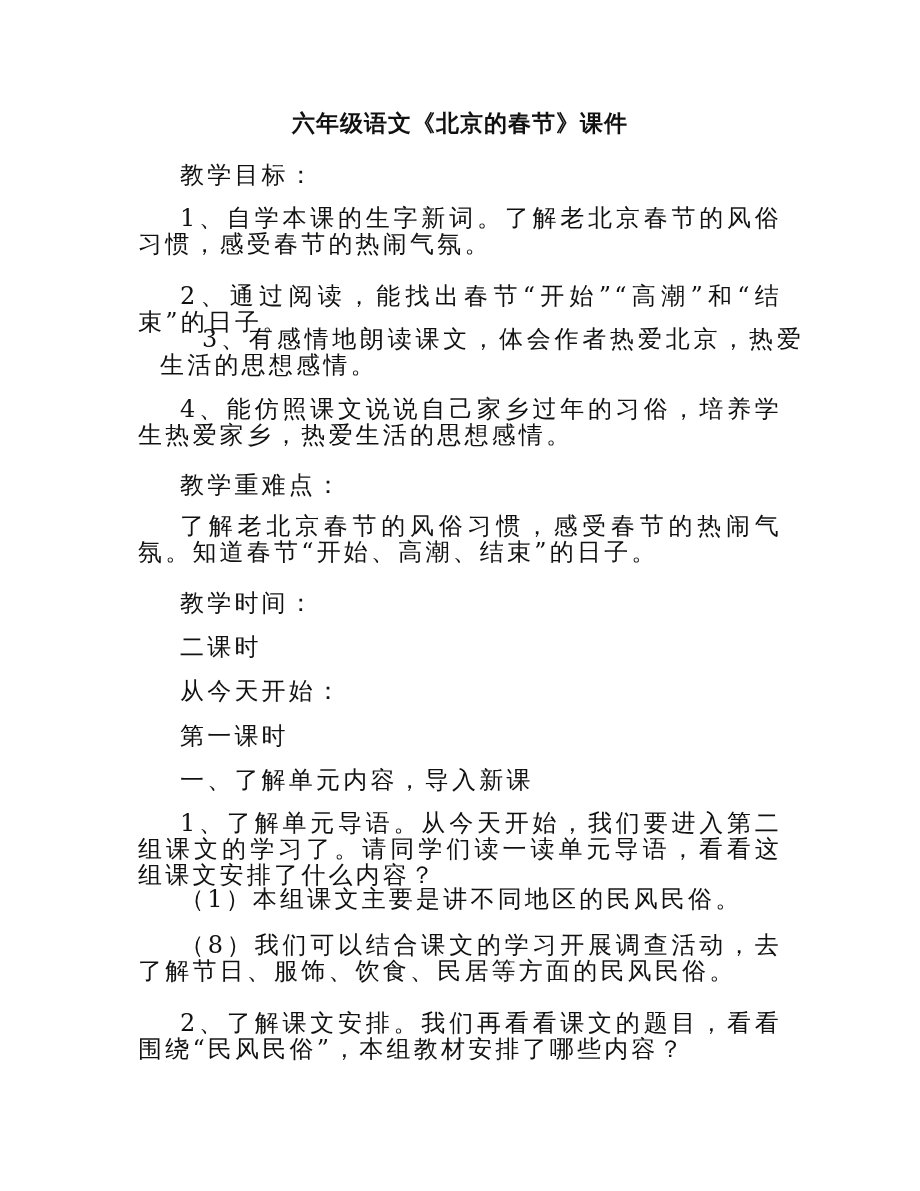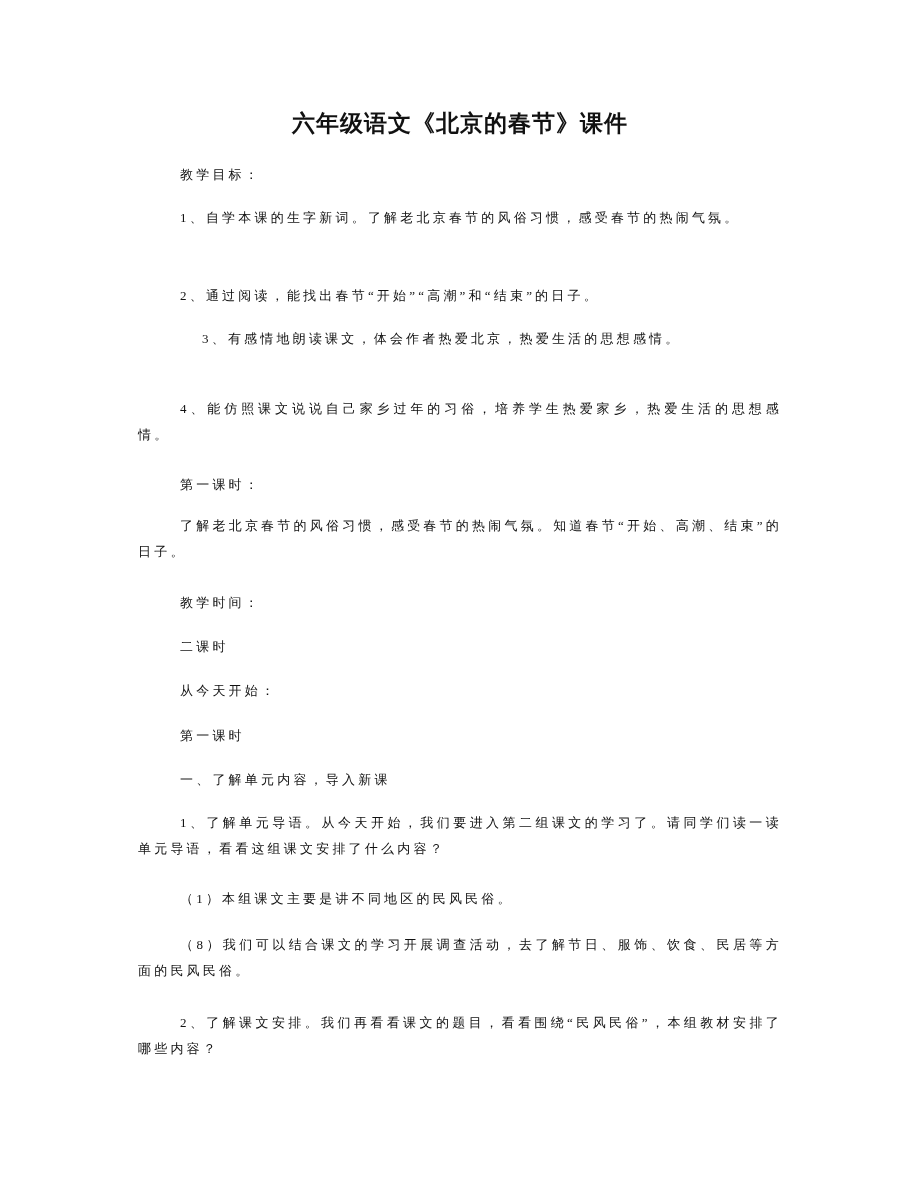"教学目标：" .para { font-family: Liberation Serif, serif -> none; font-size: 13px -> 24px }
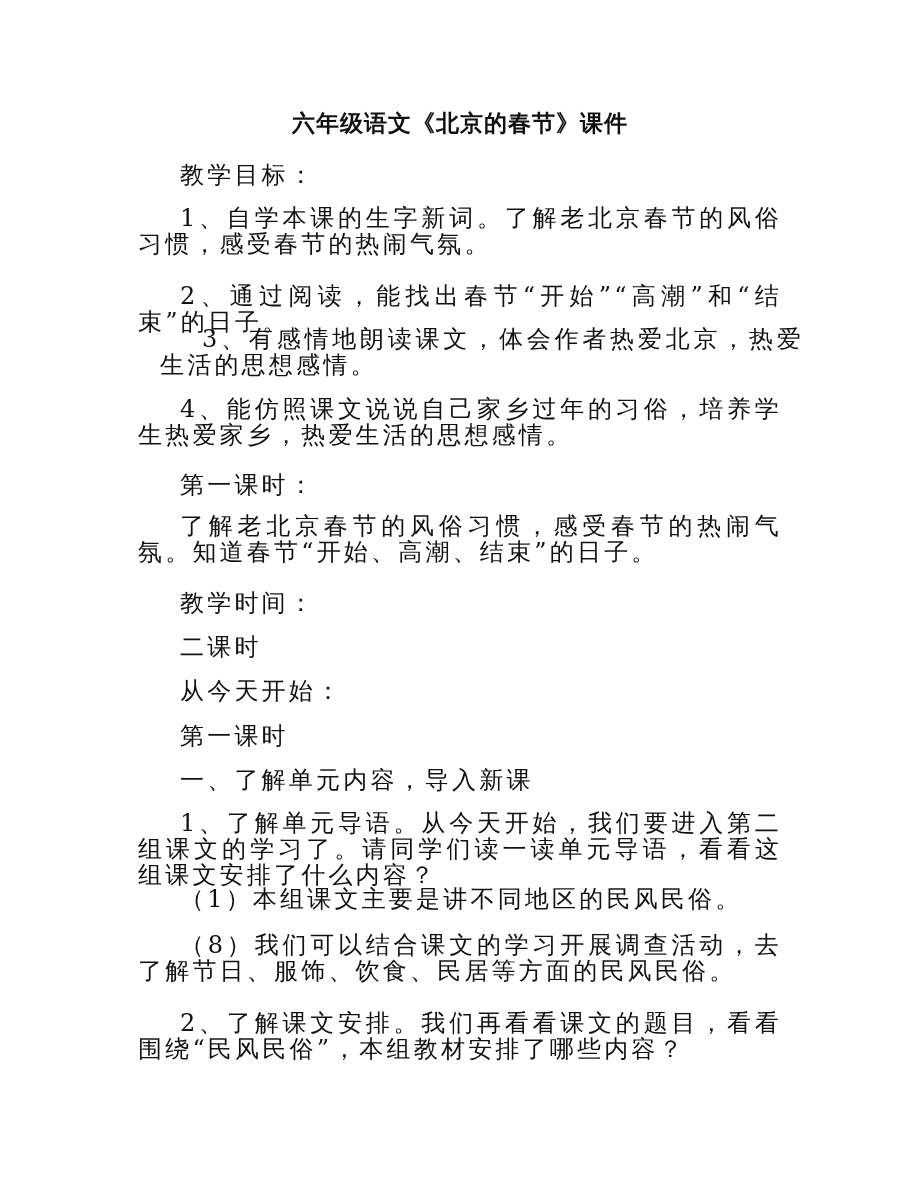"第一课时：" div.para { text: 第一课时 -> 教学重难点 }
